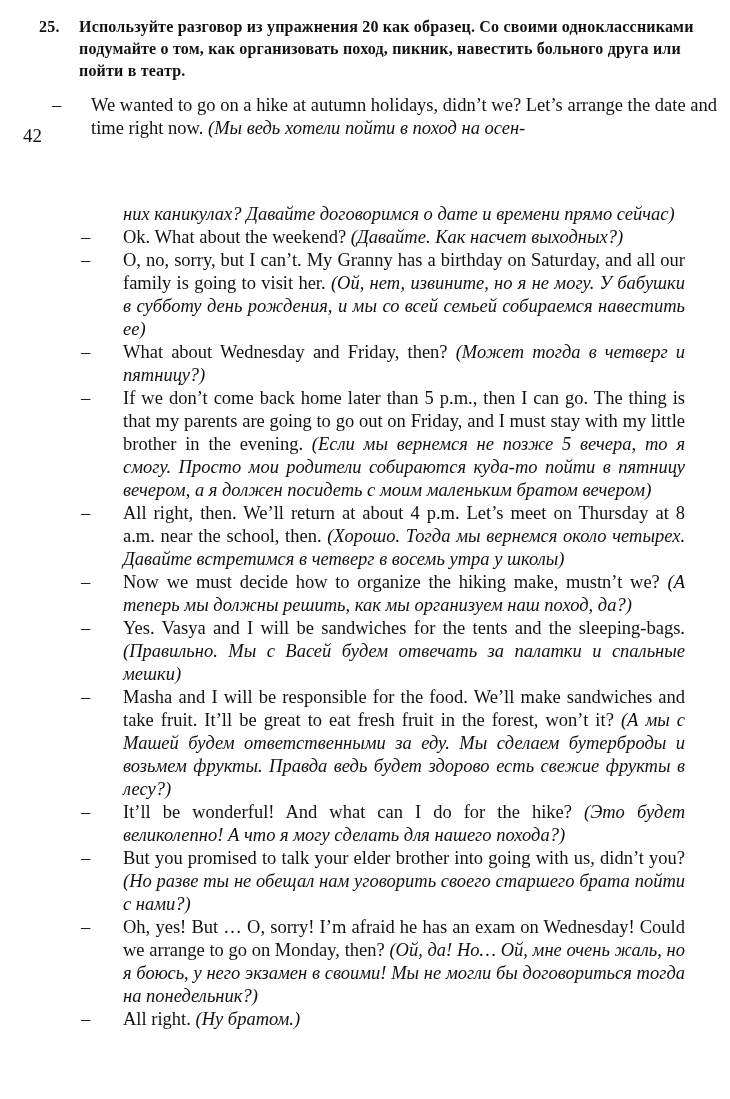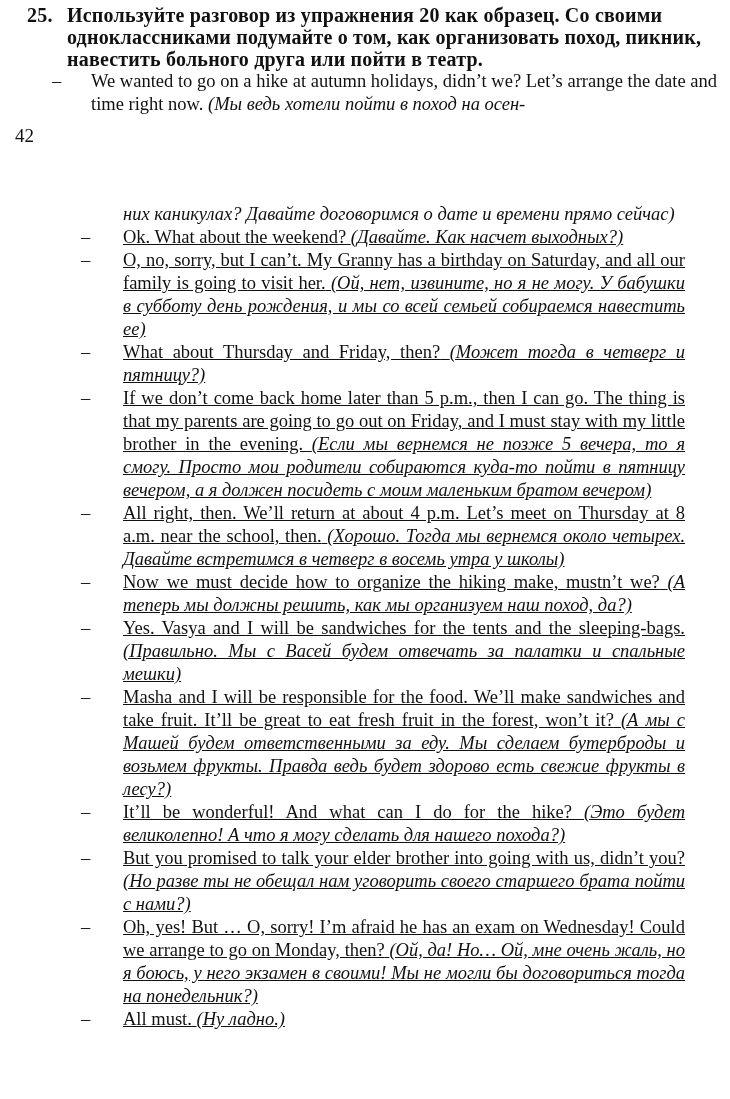"25." .task { font-size: 20px -> 16px; margin: 0 -> 12px }
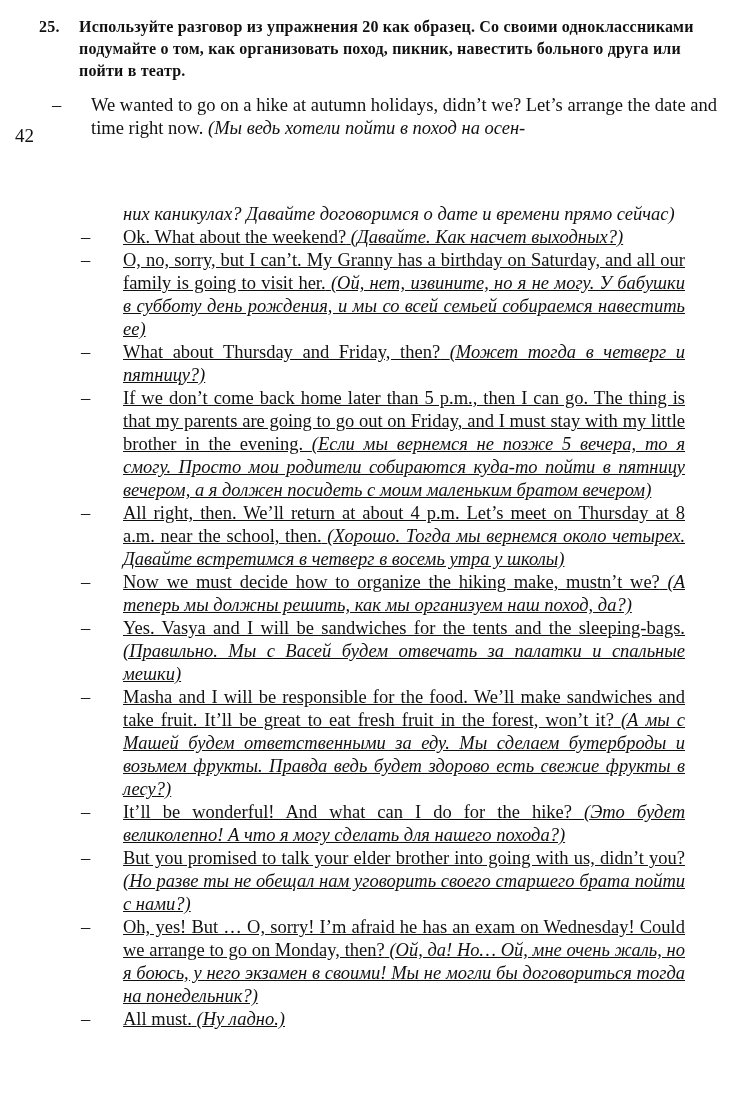"42" .page-num { left: 15px -> 23px }
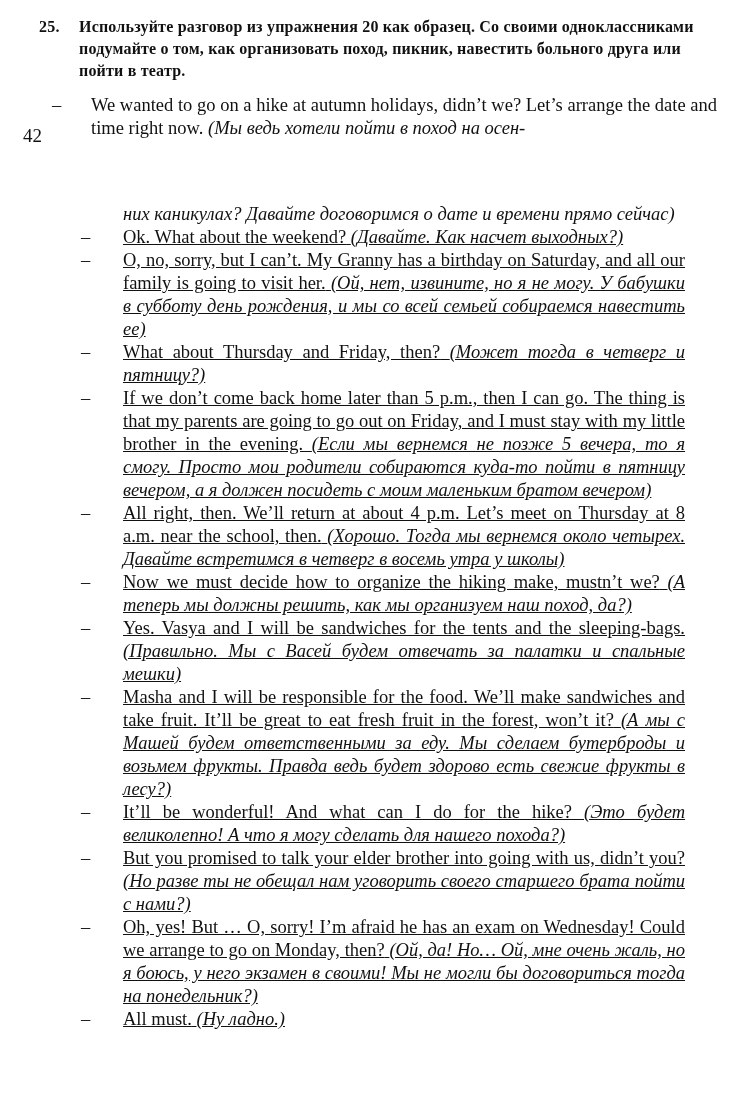"Ok. What about the weekend?" .main .entry .txt { text-decoration: underline -> none }
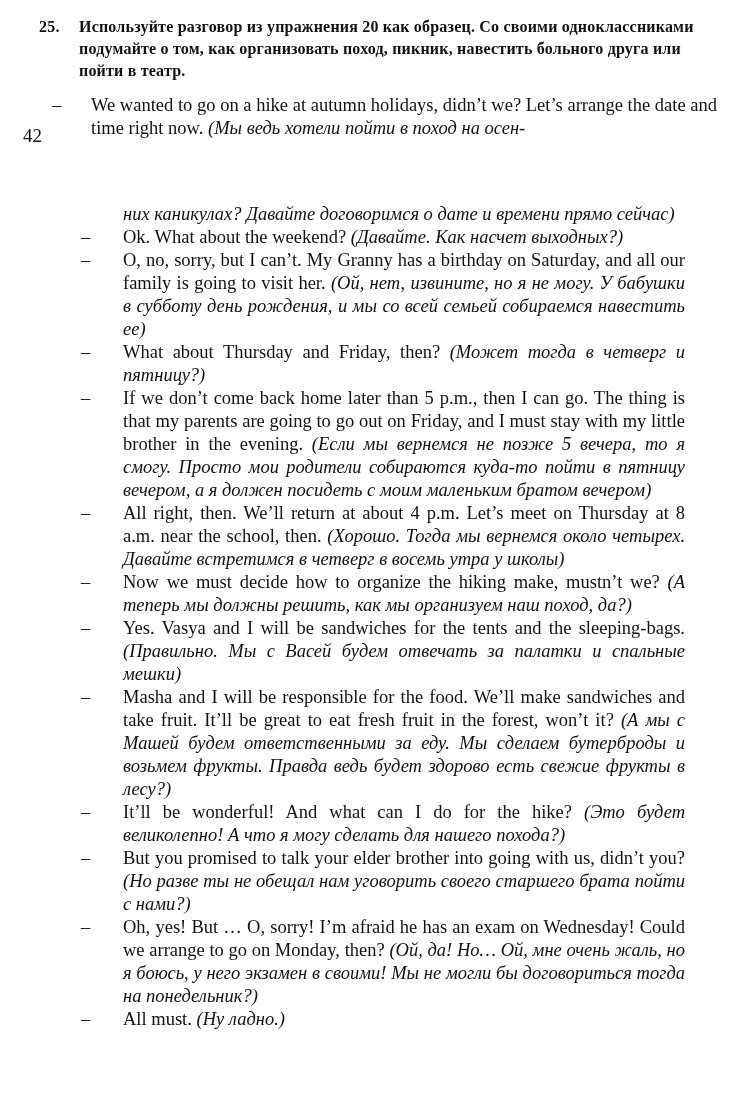"What about Thursday and Friday," span { text: Thursday -> Wednesday }
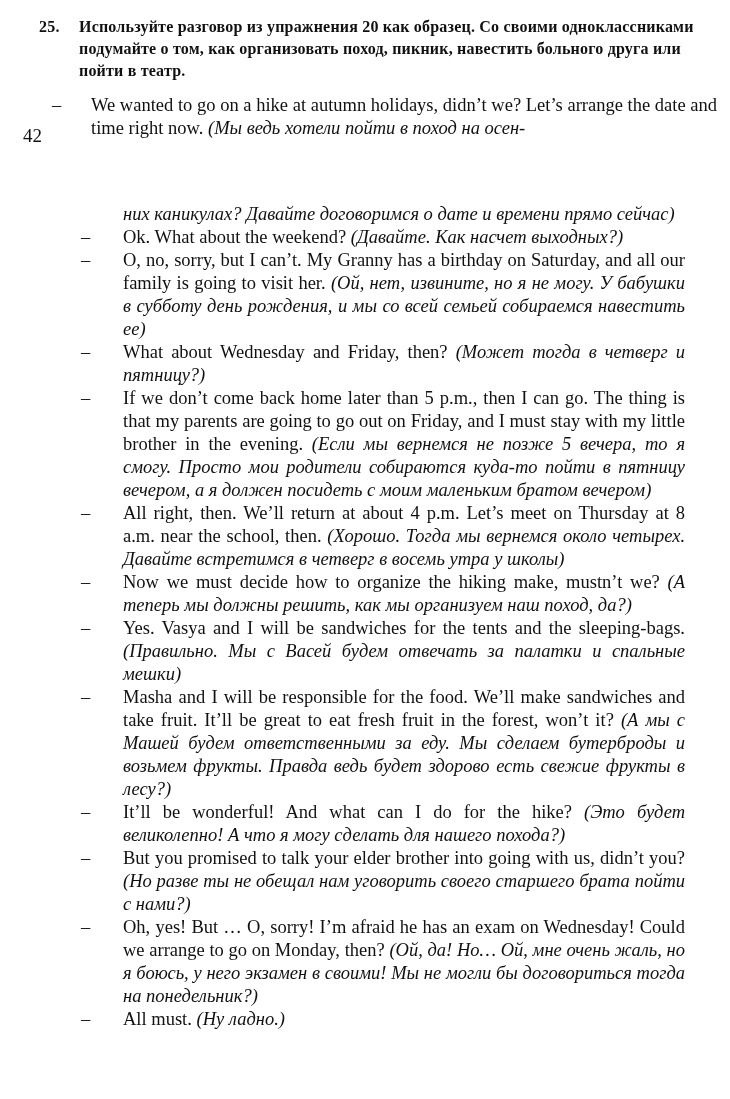"All must." span { text: must -> right }
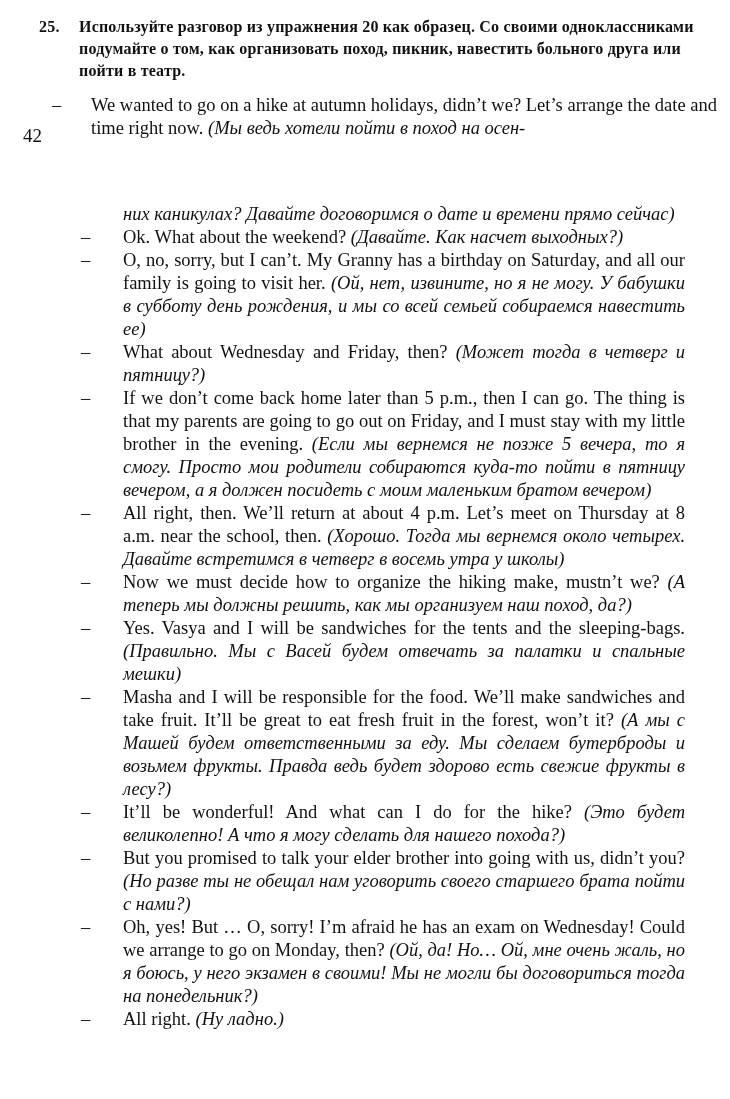"(Ну ладно.)" span.ru { text: ладно -> братом }
